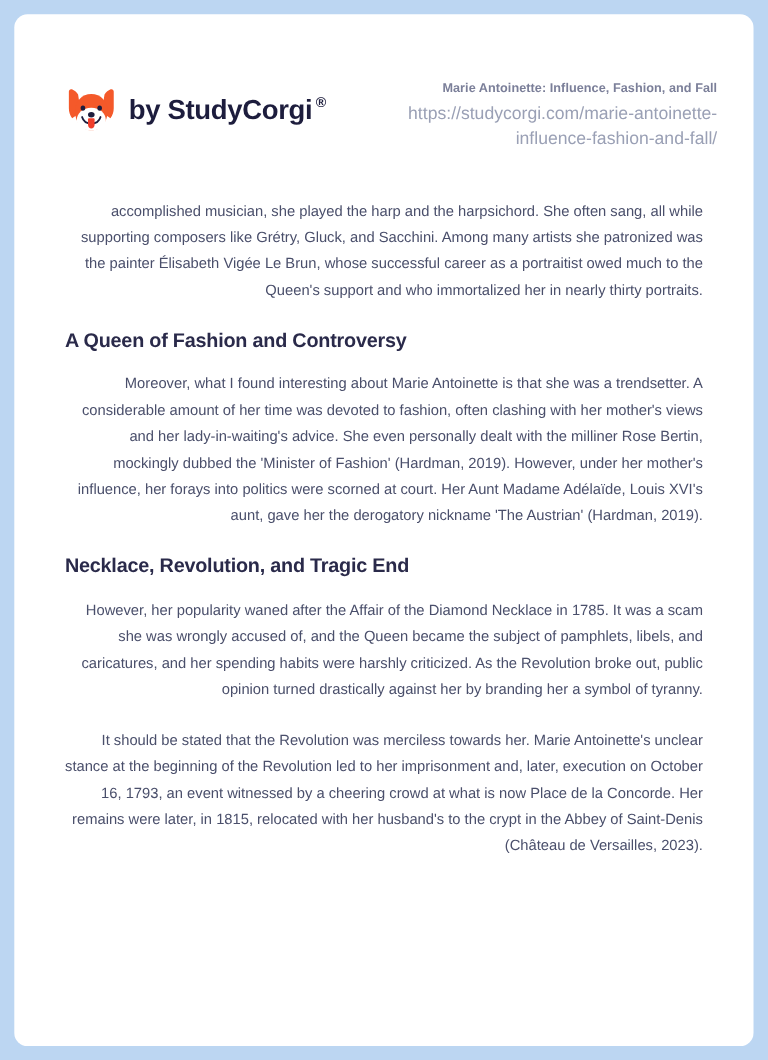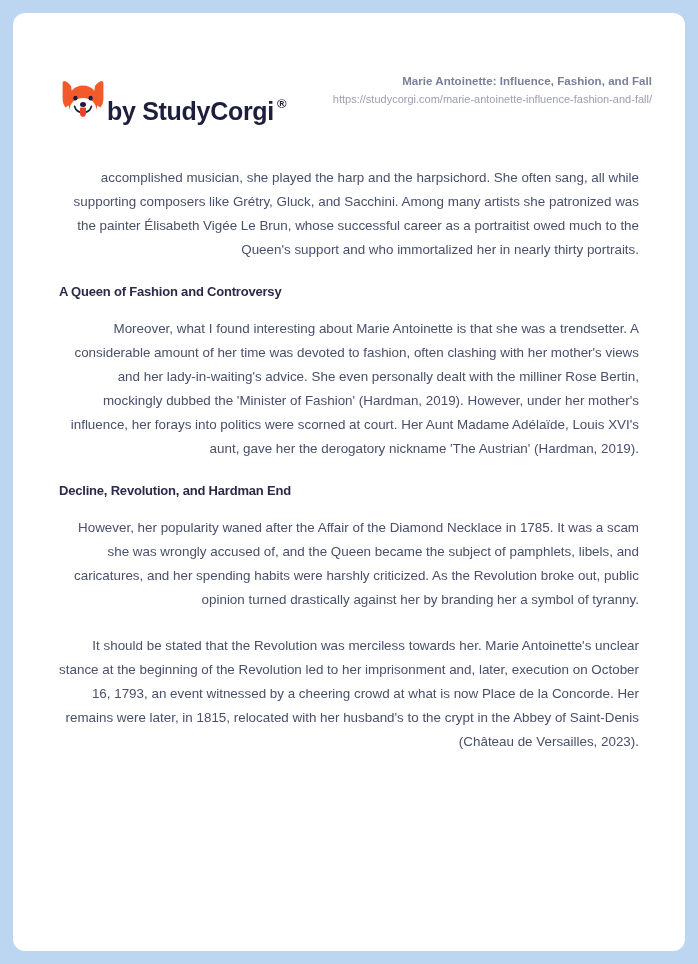"by StudyCorgi" .brand { align-items: flex-end -> center; gap: none -> 10px }
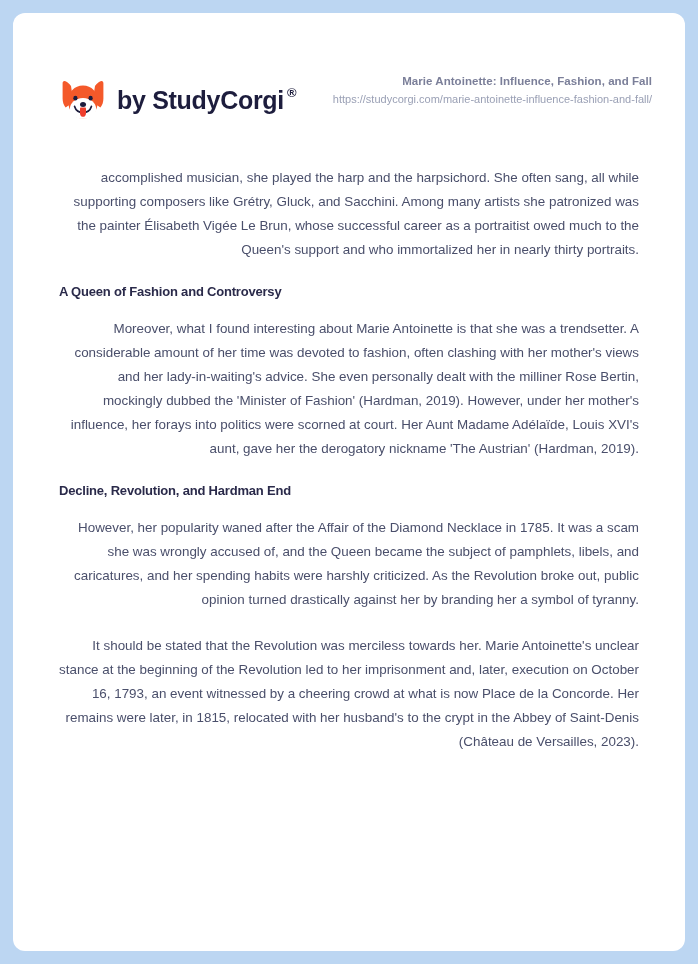"https://studycorgi.com/marie-antoinette-" .doc-meta-url { font-size: 11px -> 16px }
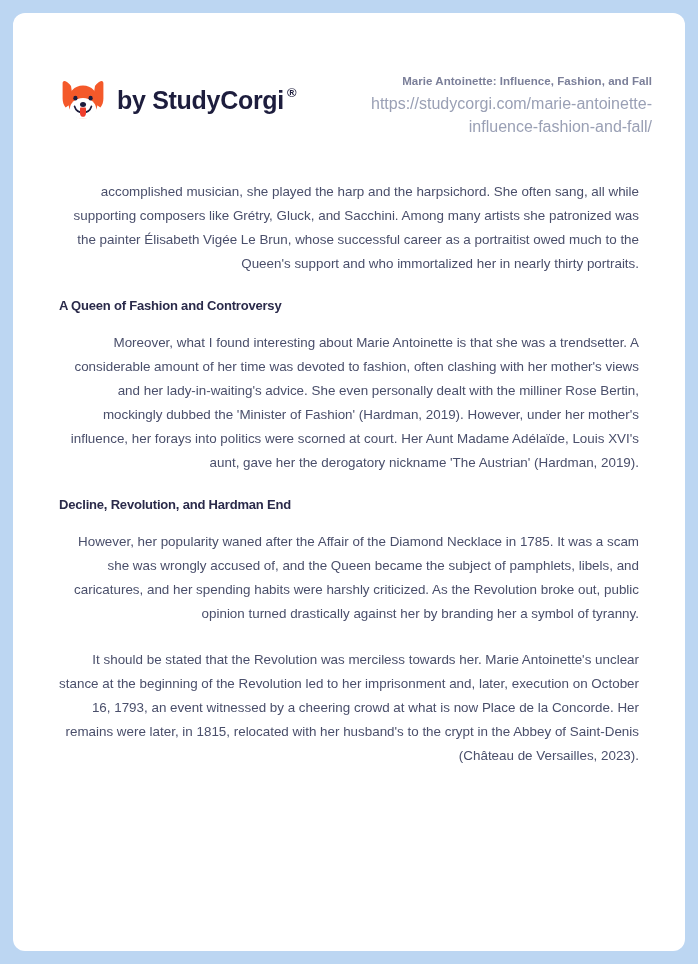"A Queen of Fashion and" .doc-body h2 { font-size: 13px -> 18px }
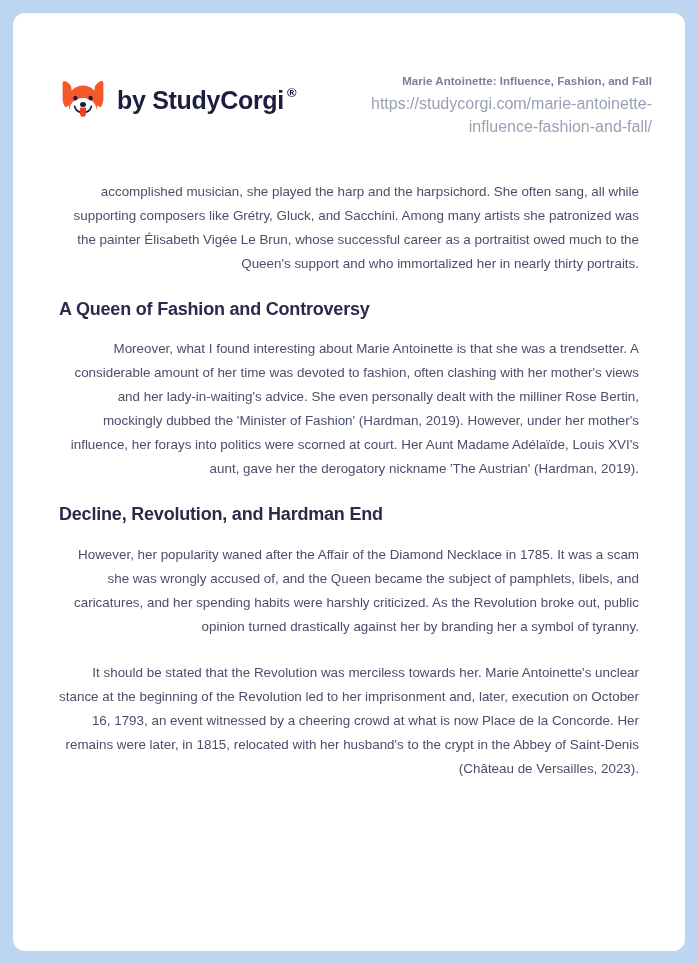"Decline, Revolution, and Hardman End" h2 { text: Decline, Revolution, and Hardman -> Necklace, Revolution, and Tragic }
